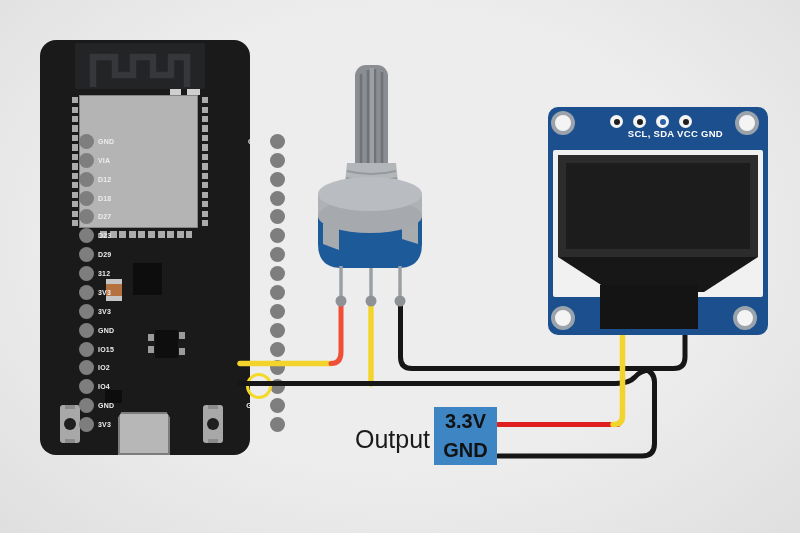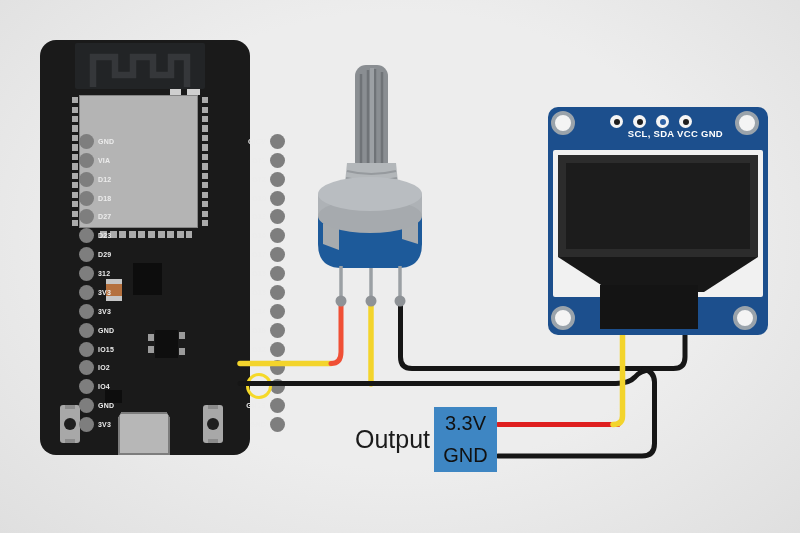"3.3V" #output-box { font-weight: none -> bold; height: 65px -> 58px }
